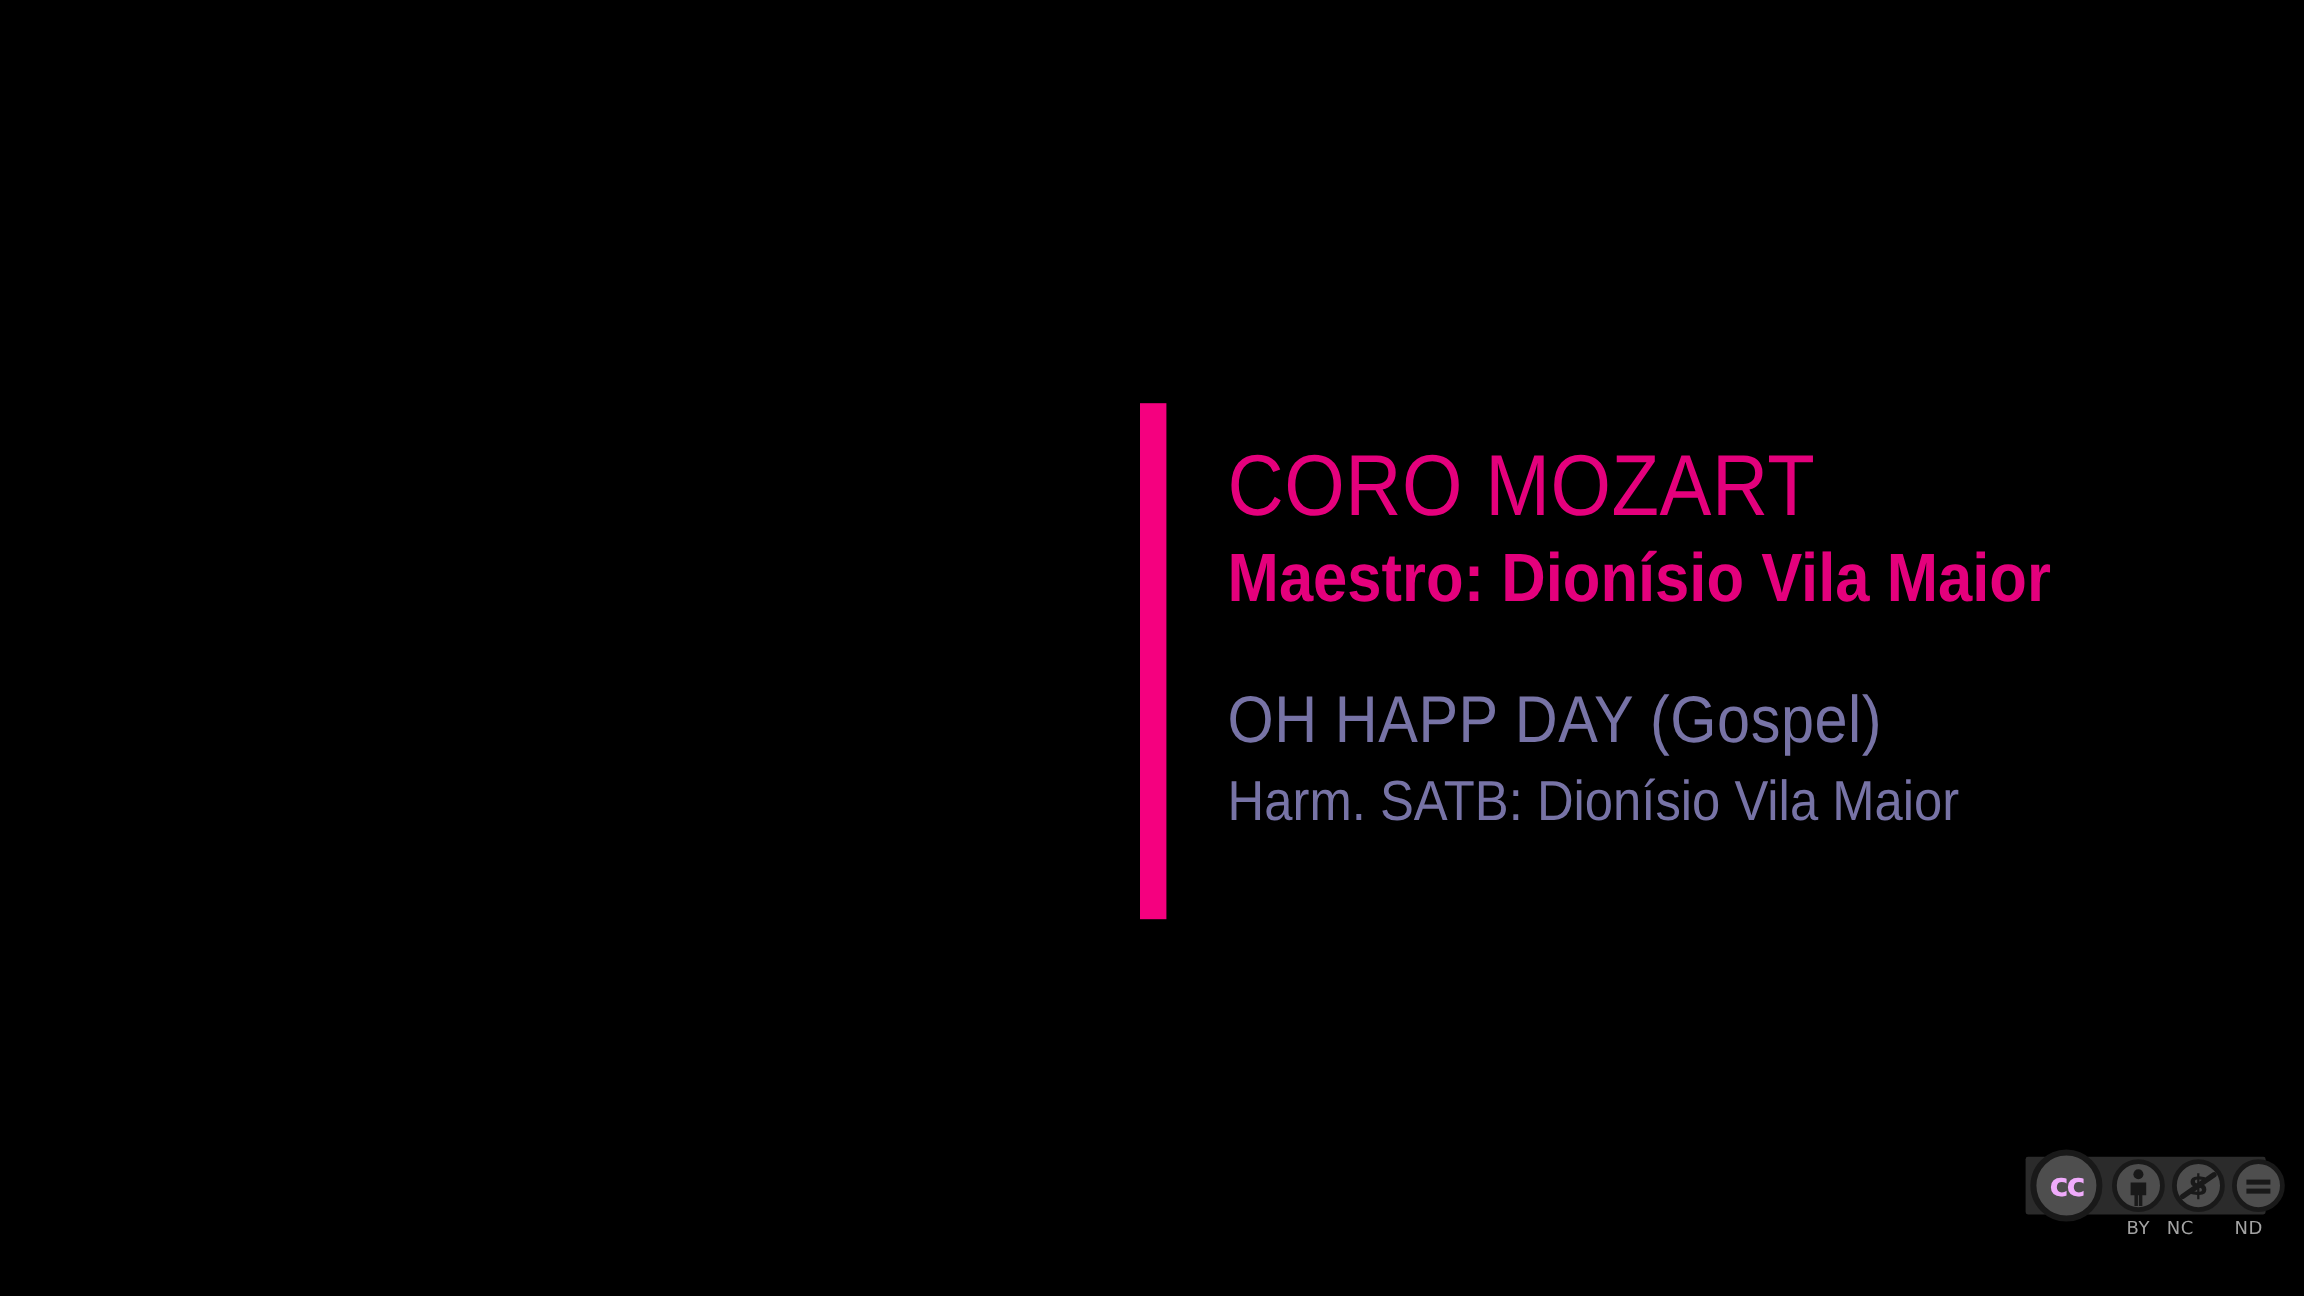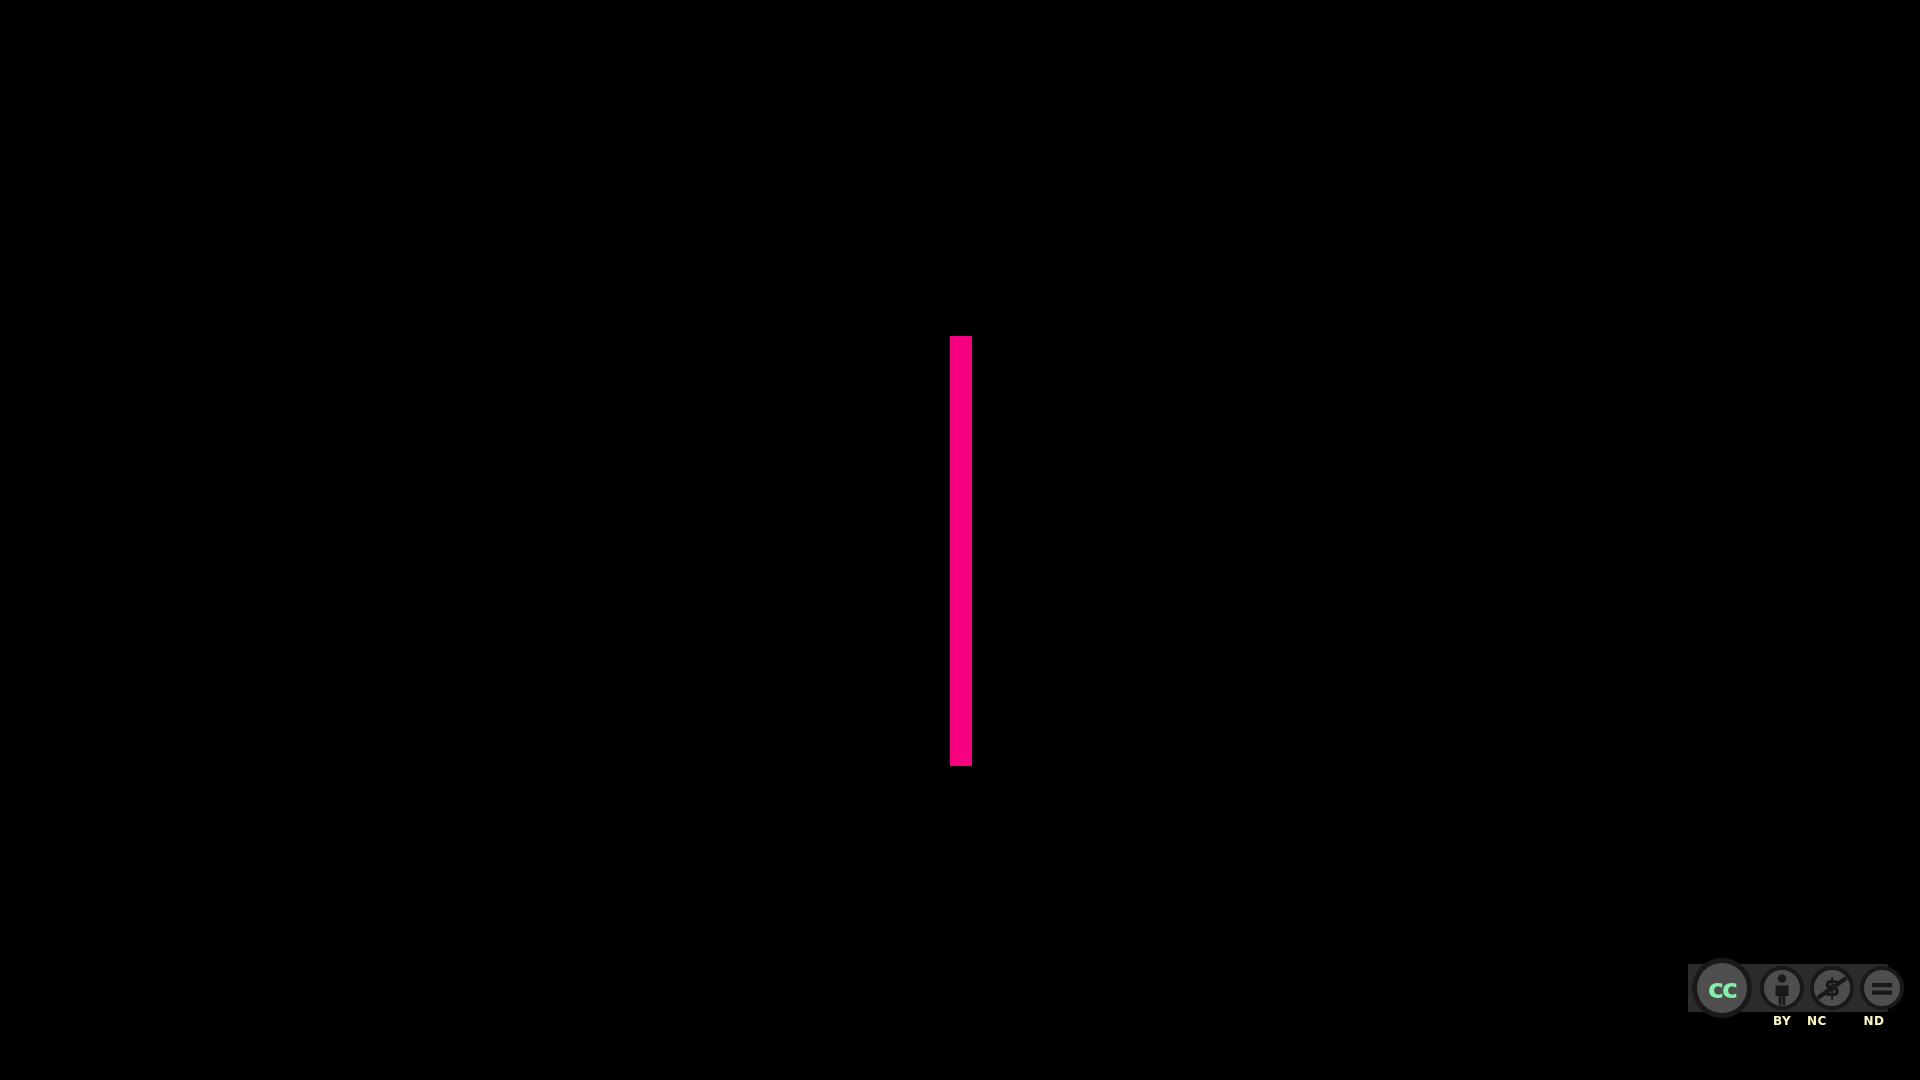"CORO MOZART" div.right-block { html: none -> <div> <span>CORO MOZART</span> <span>Maestro: Dionísio Vila Maior</span> <span>OH HAPP DAY (Gospel)</span> <span>Harm. SATB: Dionísio Vila Maior</span> </div> }
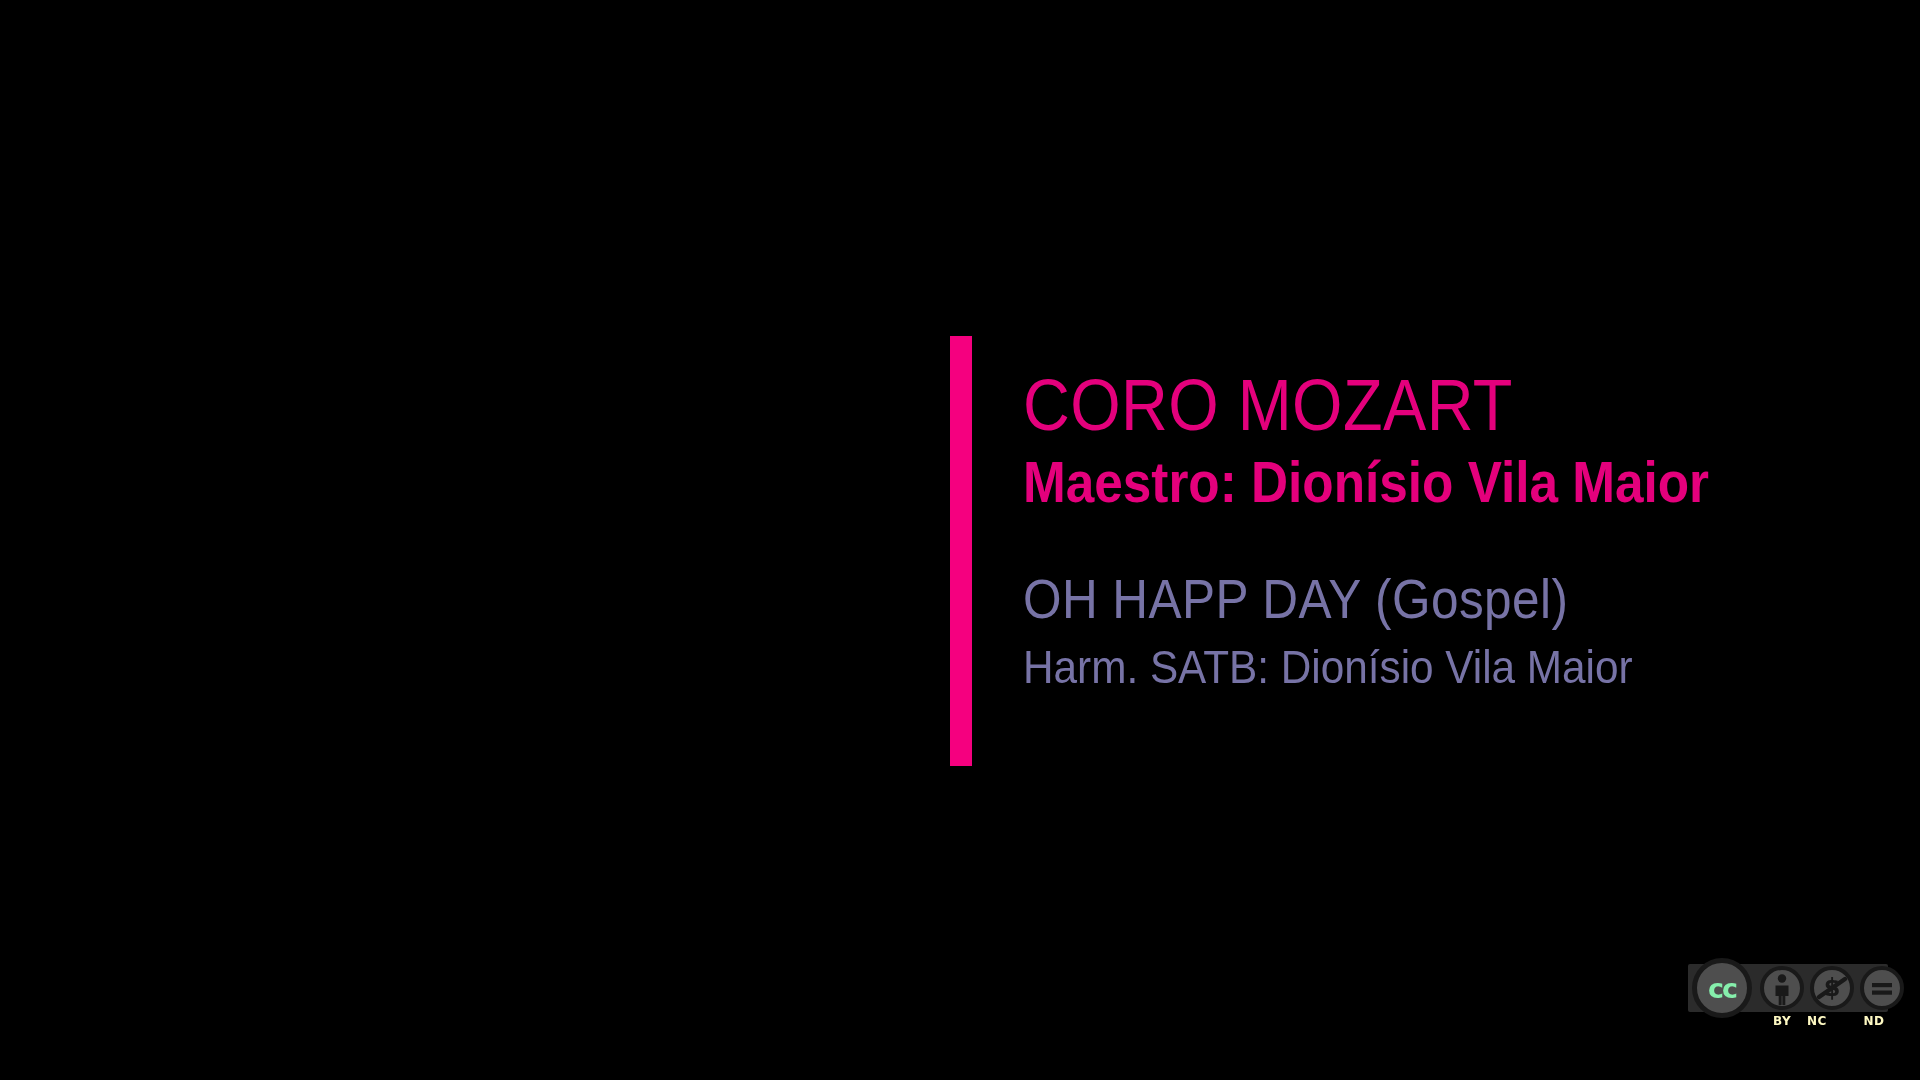"cc" .cc-main .cc-text { color: #86efac -> #f0abfc }
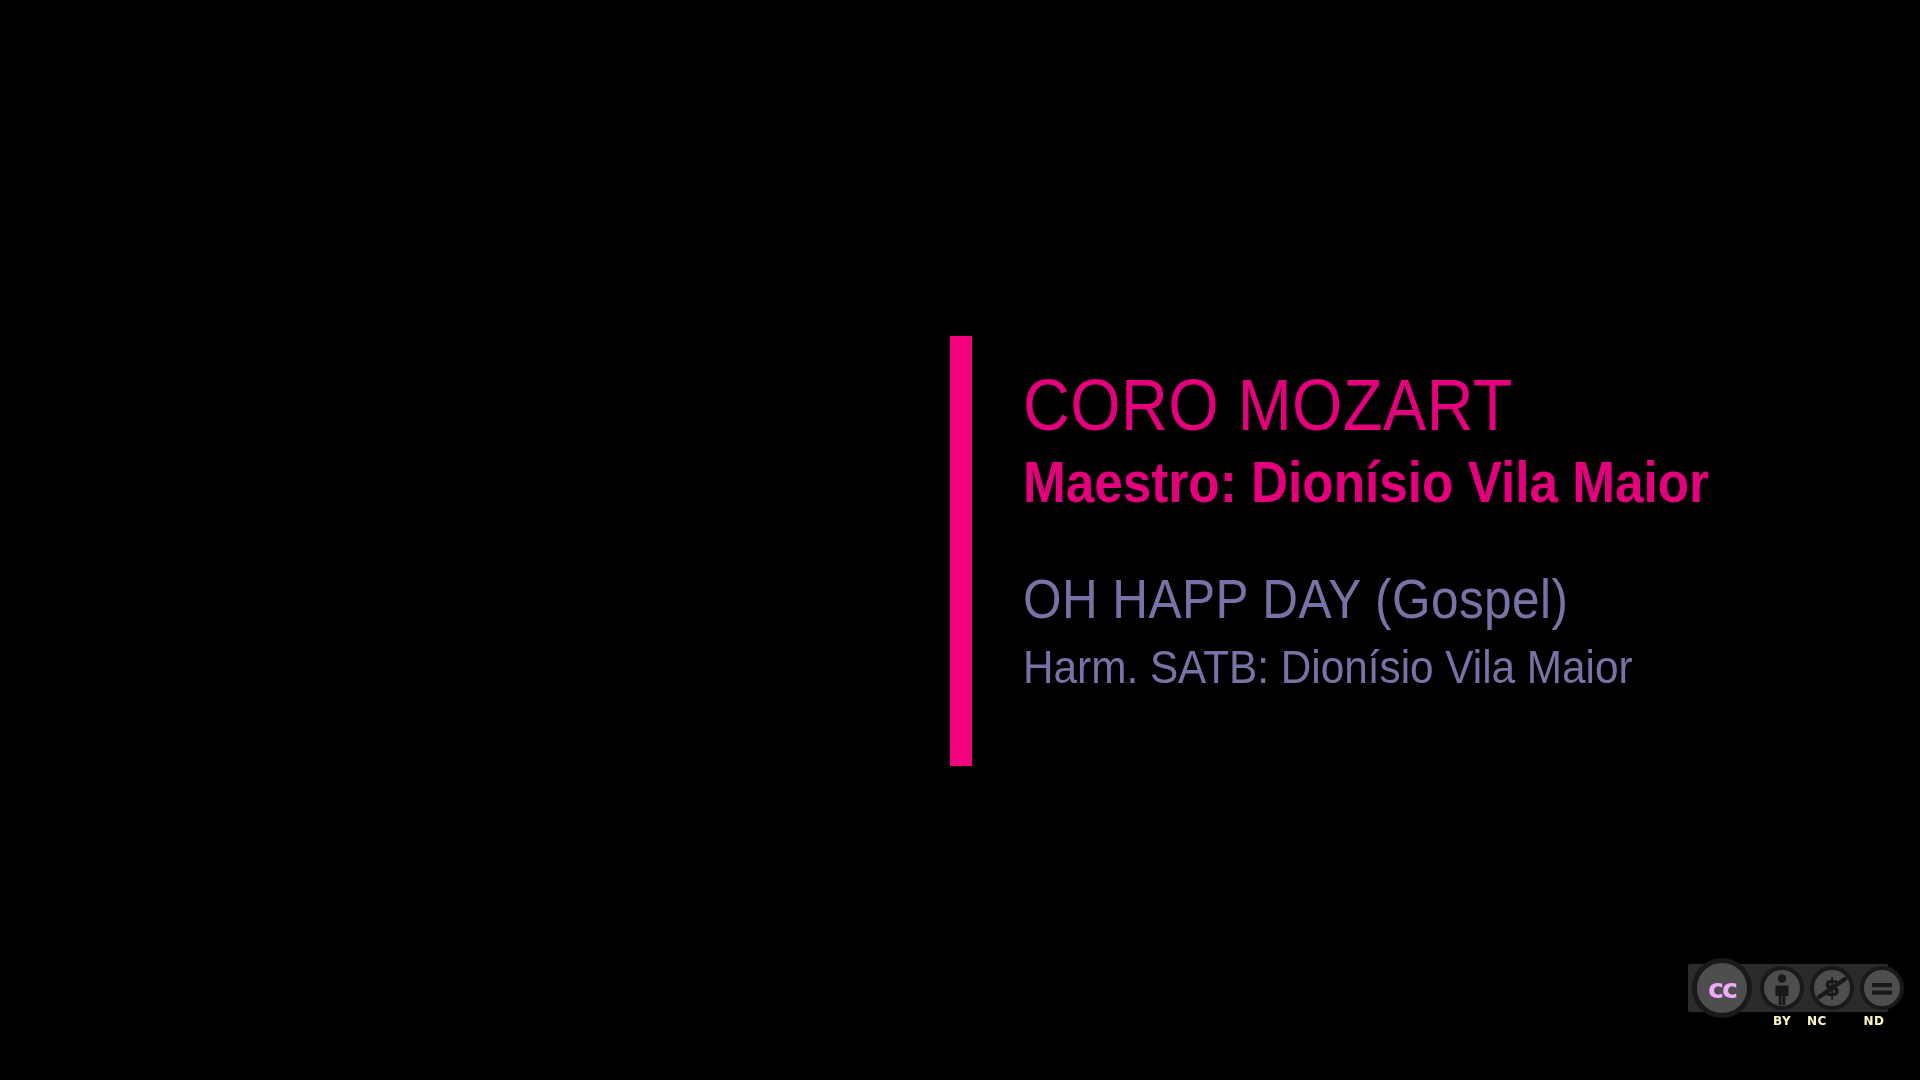"BY" .cc-label { color: #fef9c3 -> #a3a3a3; font-size: 12px -> 15px; font-weight: 700 -> 400 }
